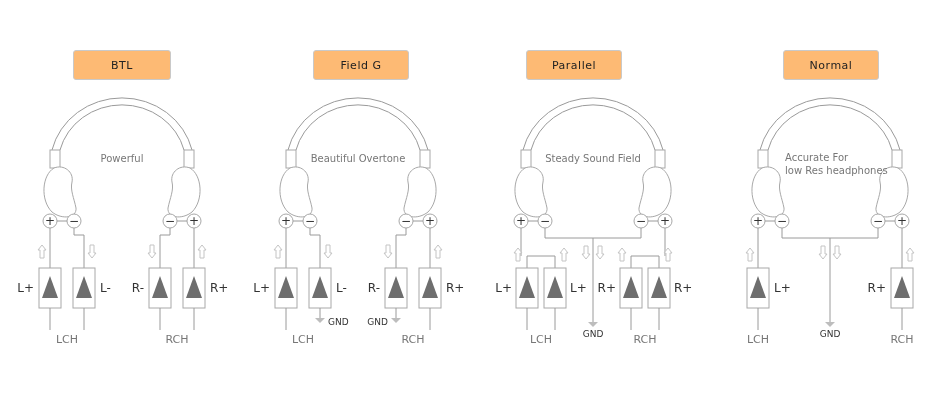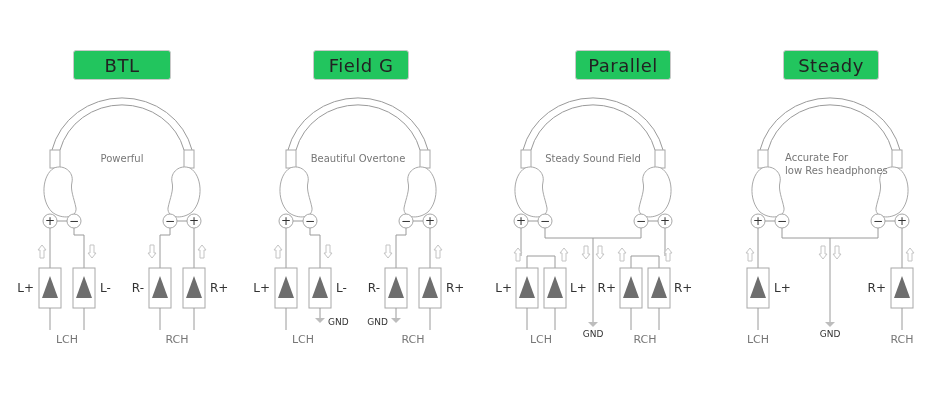"BTL" .badge { background: #22c55e -> #fdba74; font-size: 18px -> 11px }
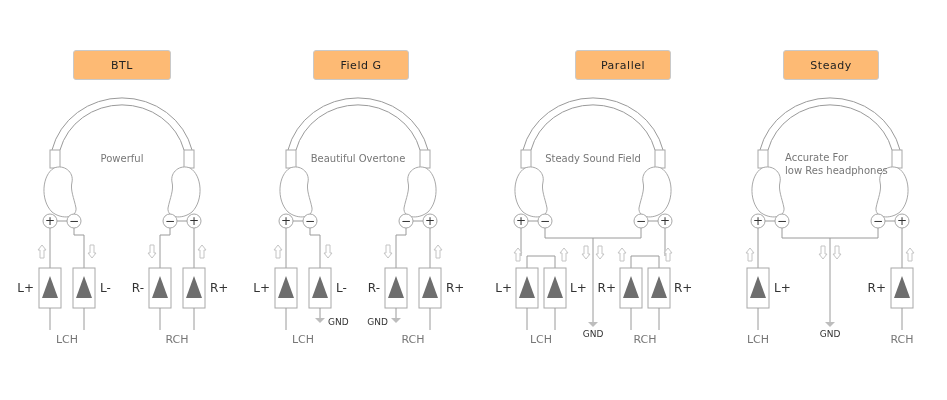"Parallel" div.badge { left: 575px -> 526px }
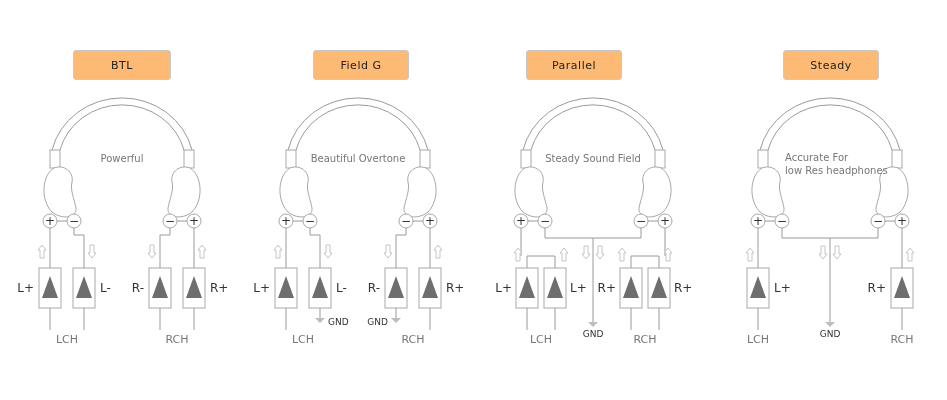"Steady" div.badge { text: Steady -> Normal }
